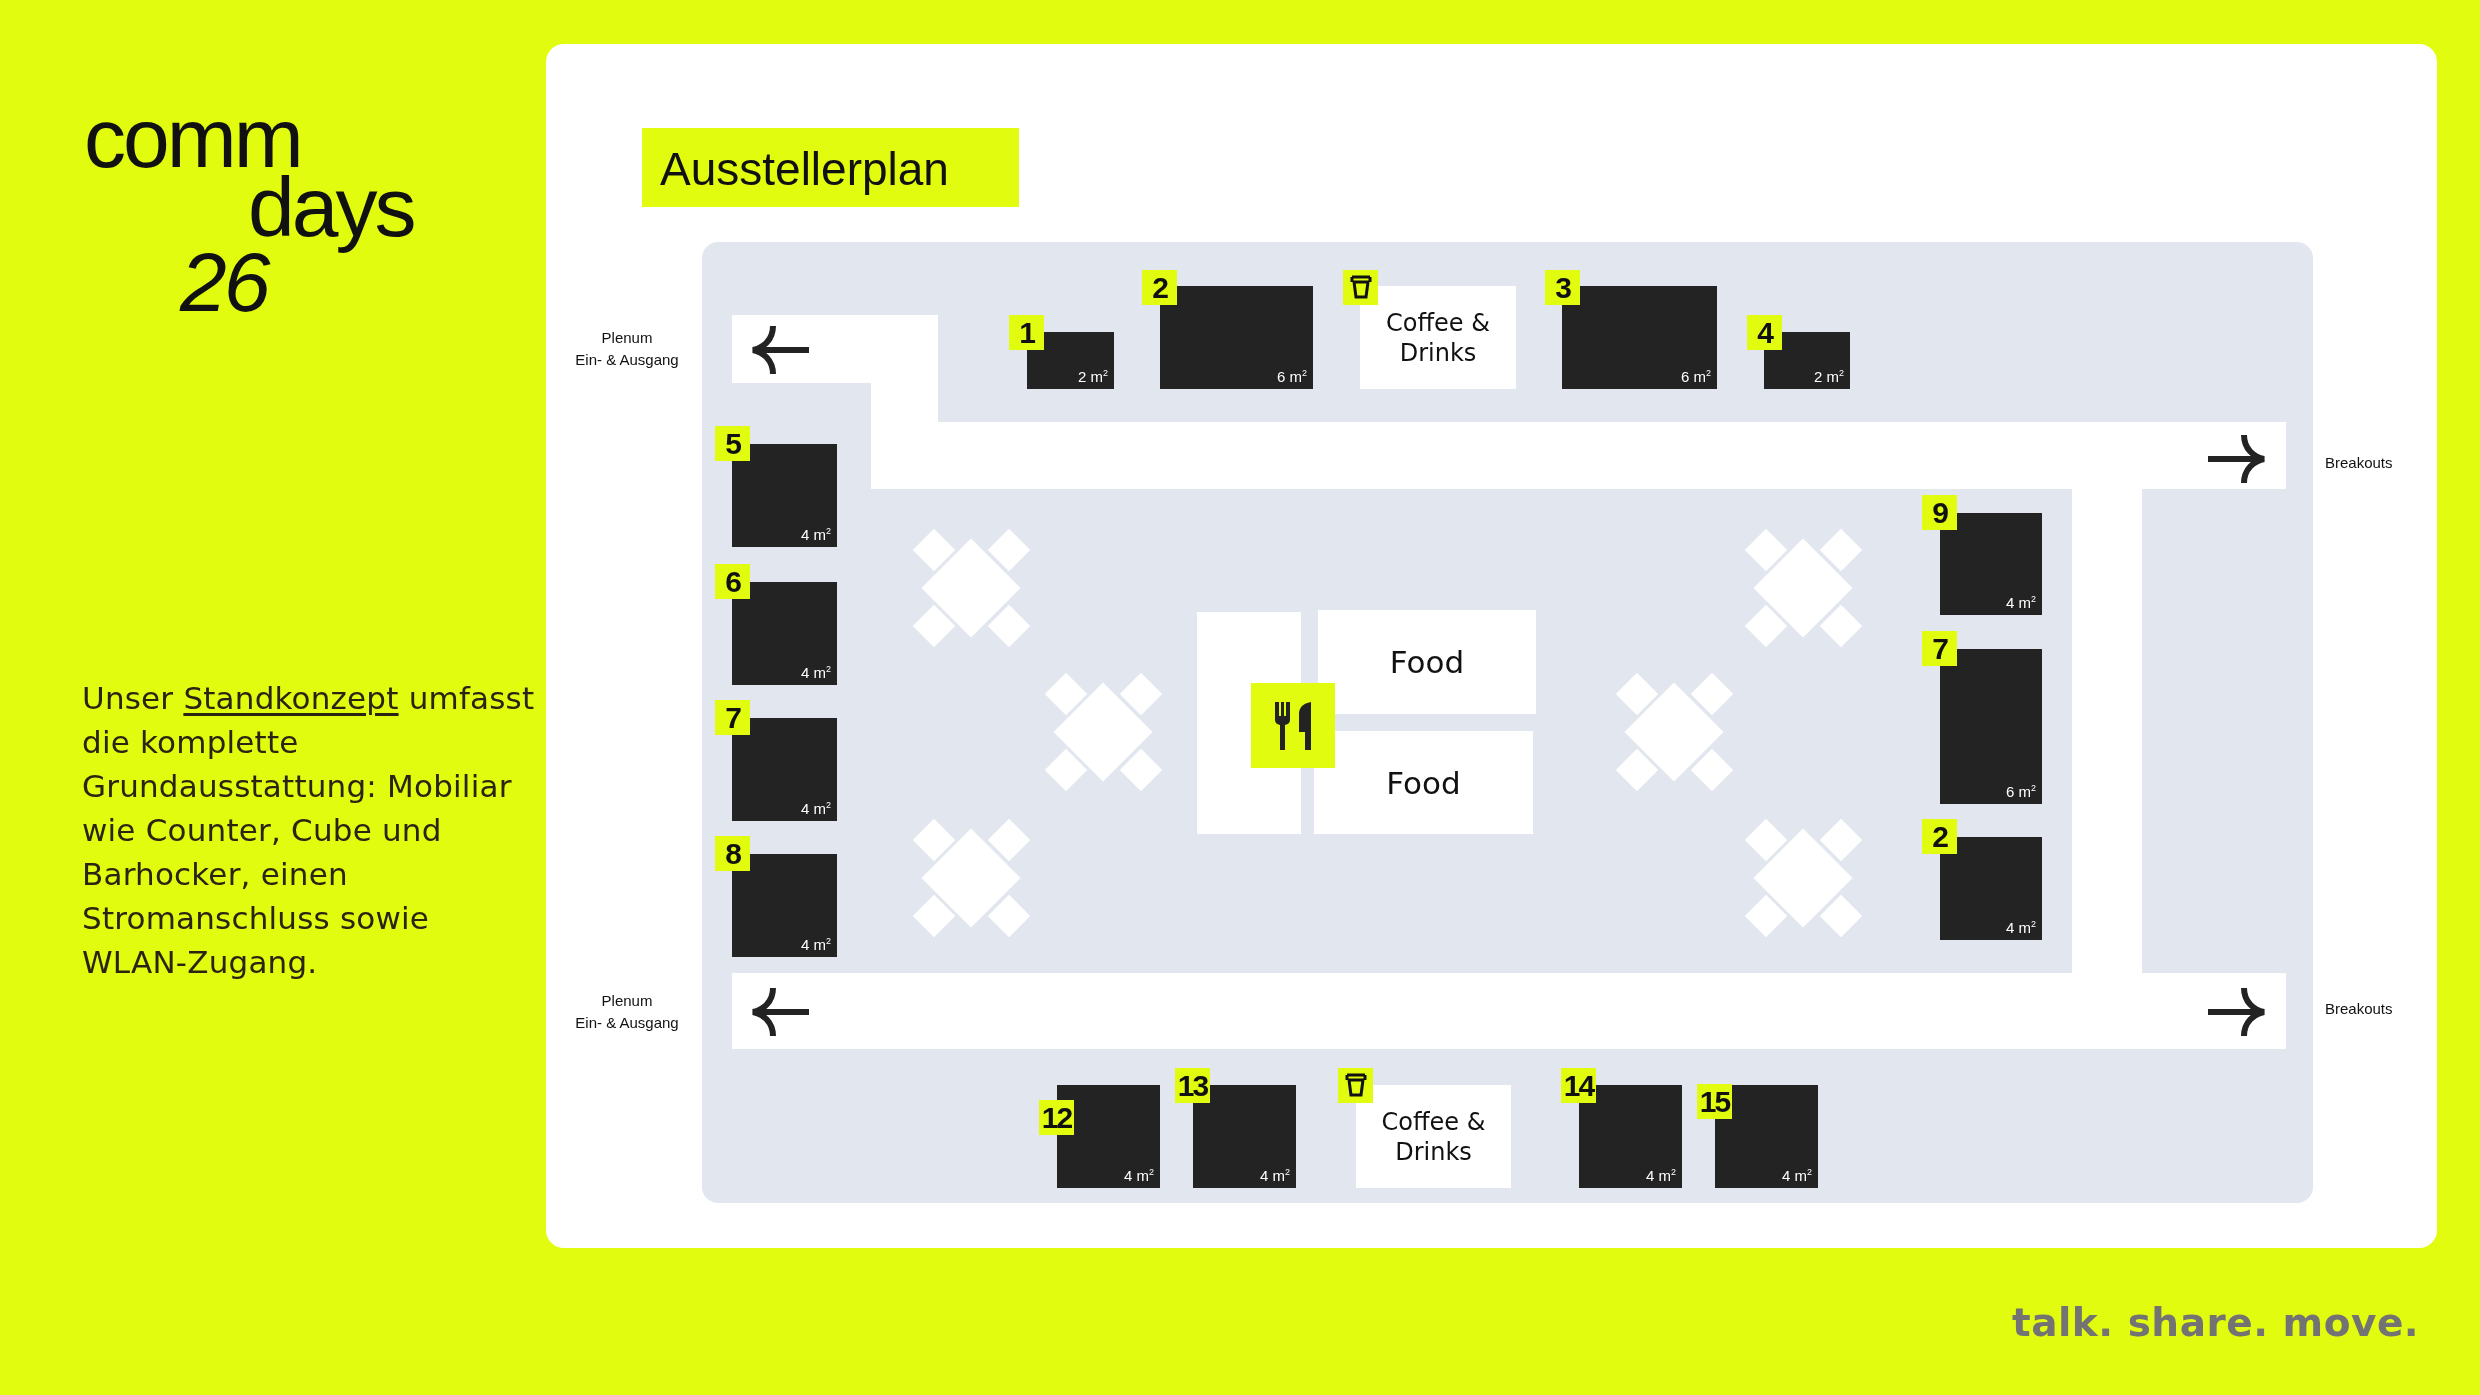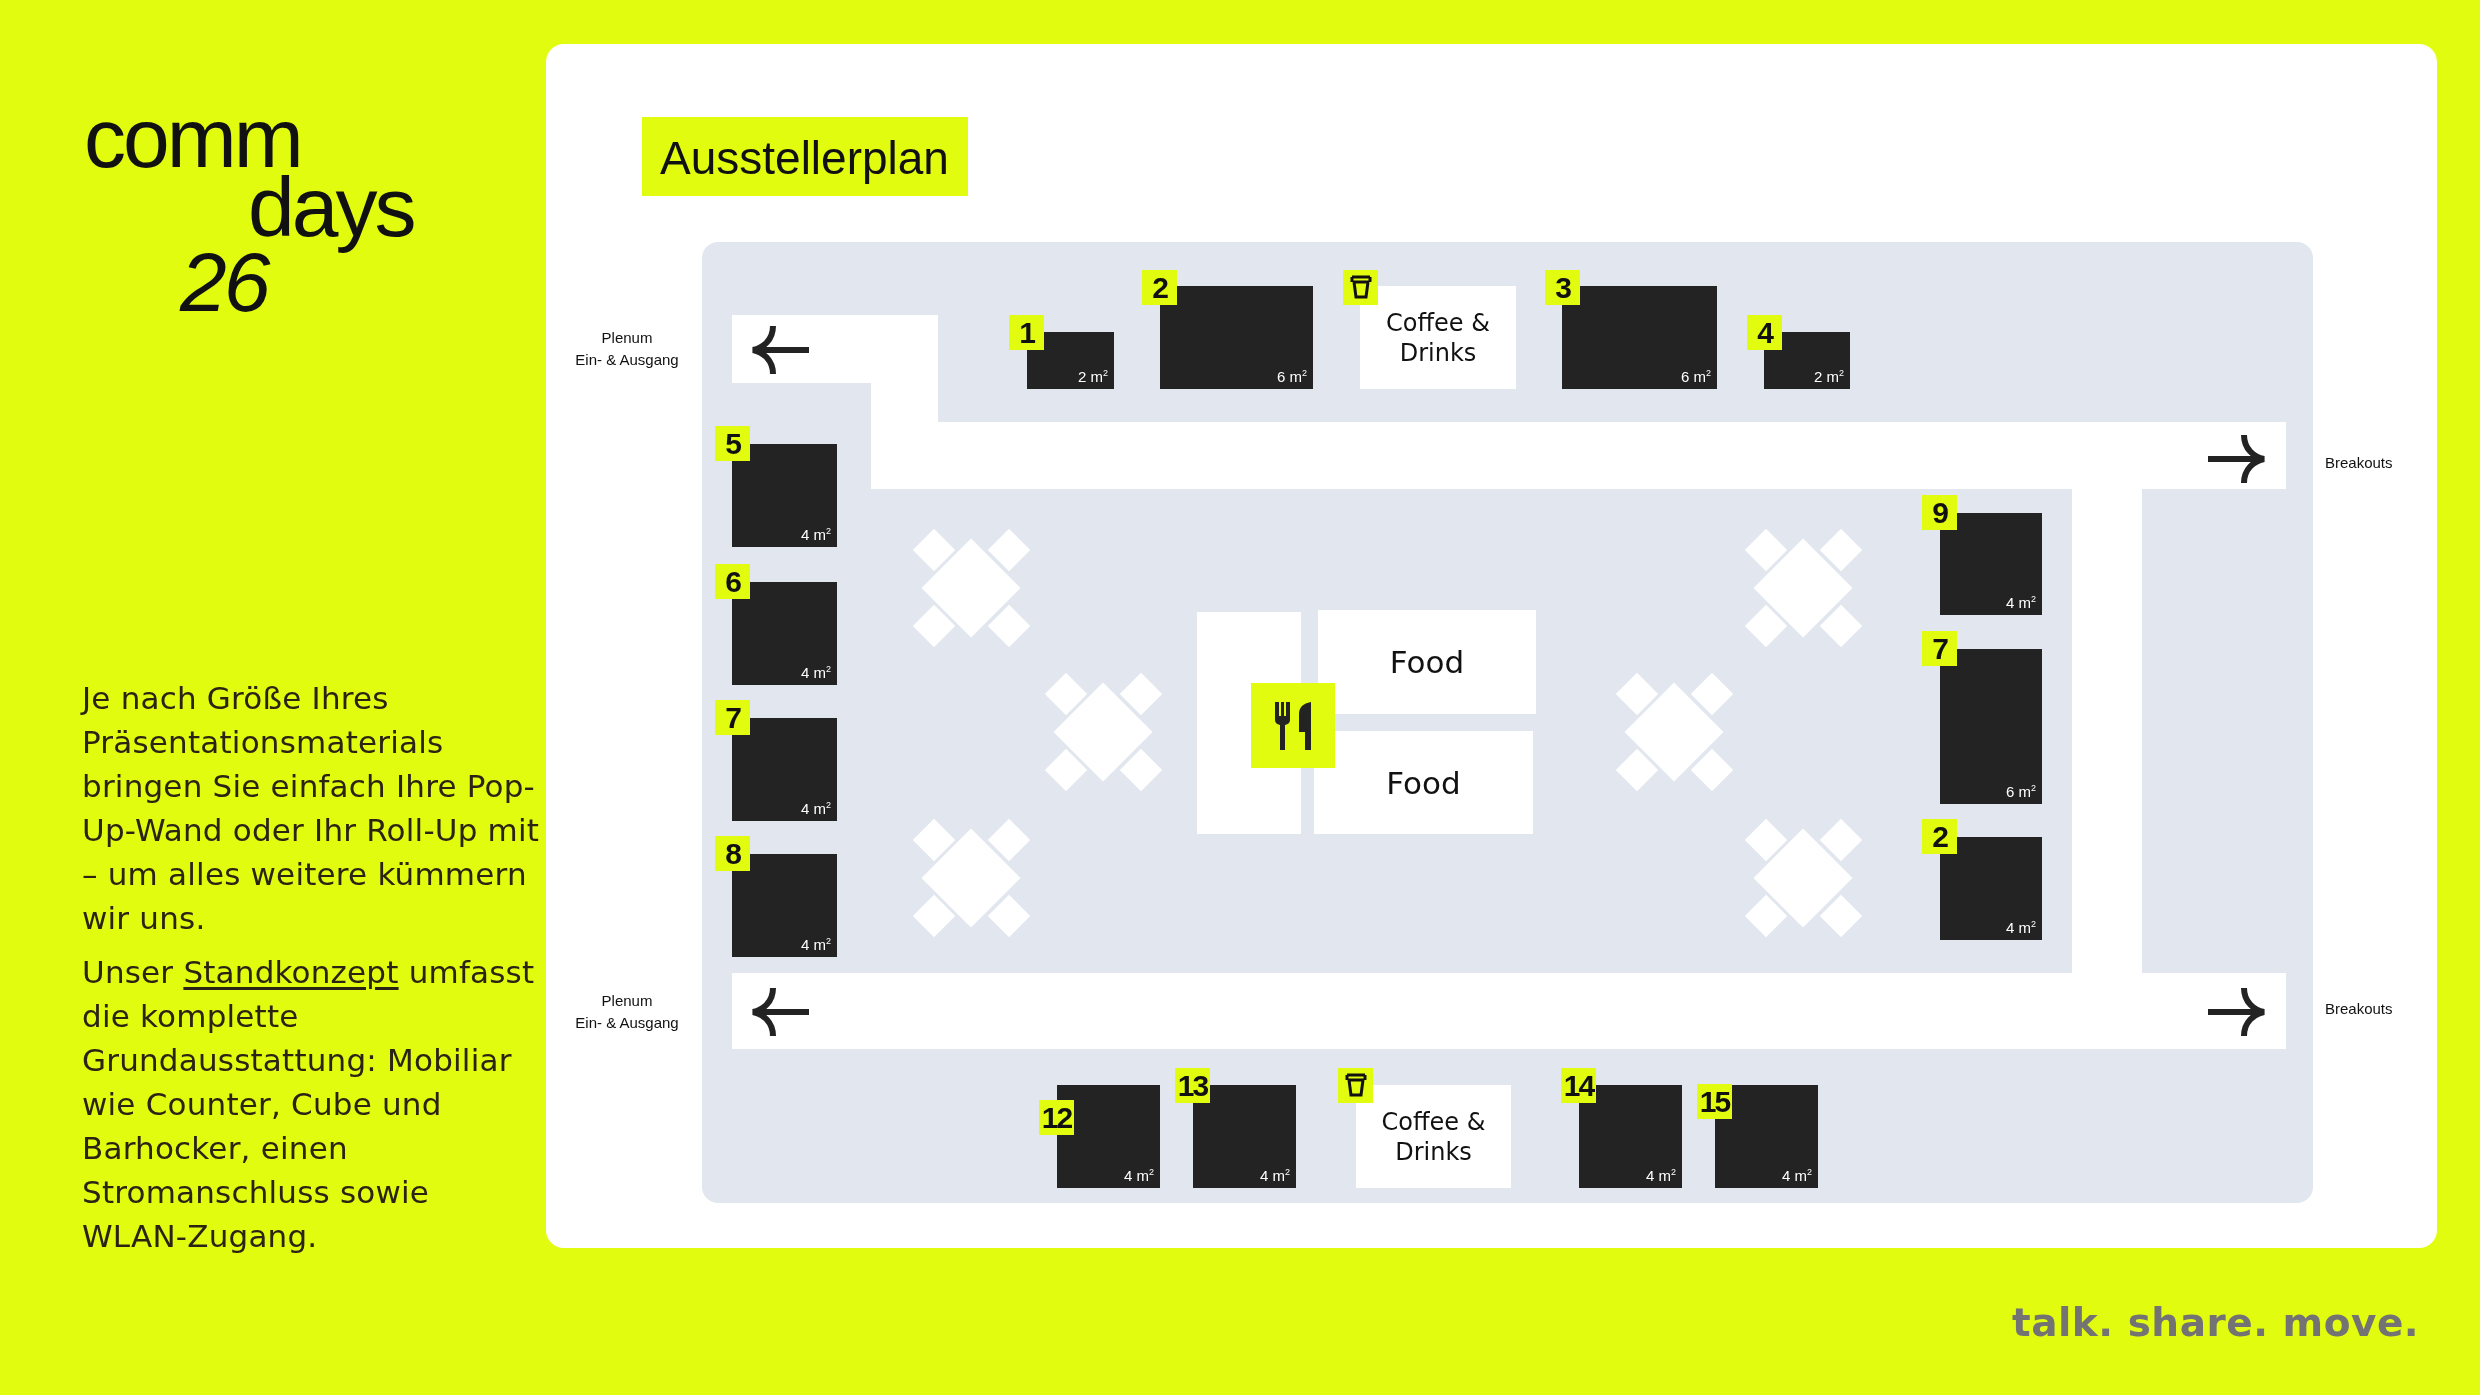"Ausstellerplan" .title-box { top: 117px -> 128px; width: 326px -> 377px }
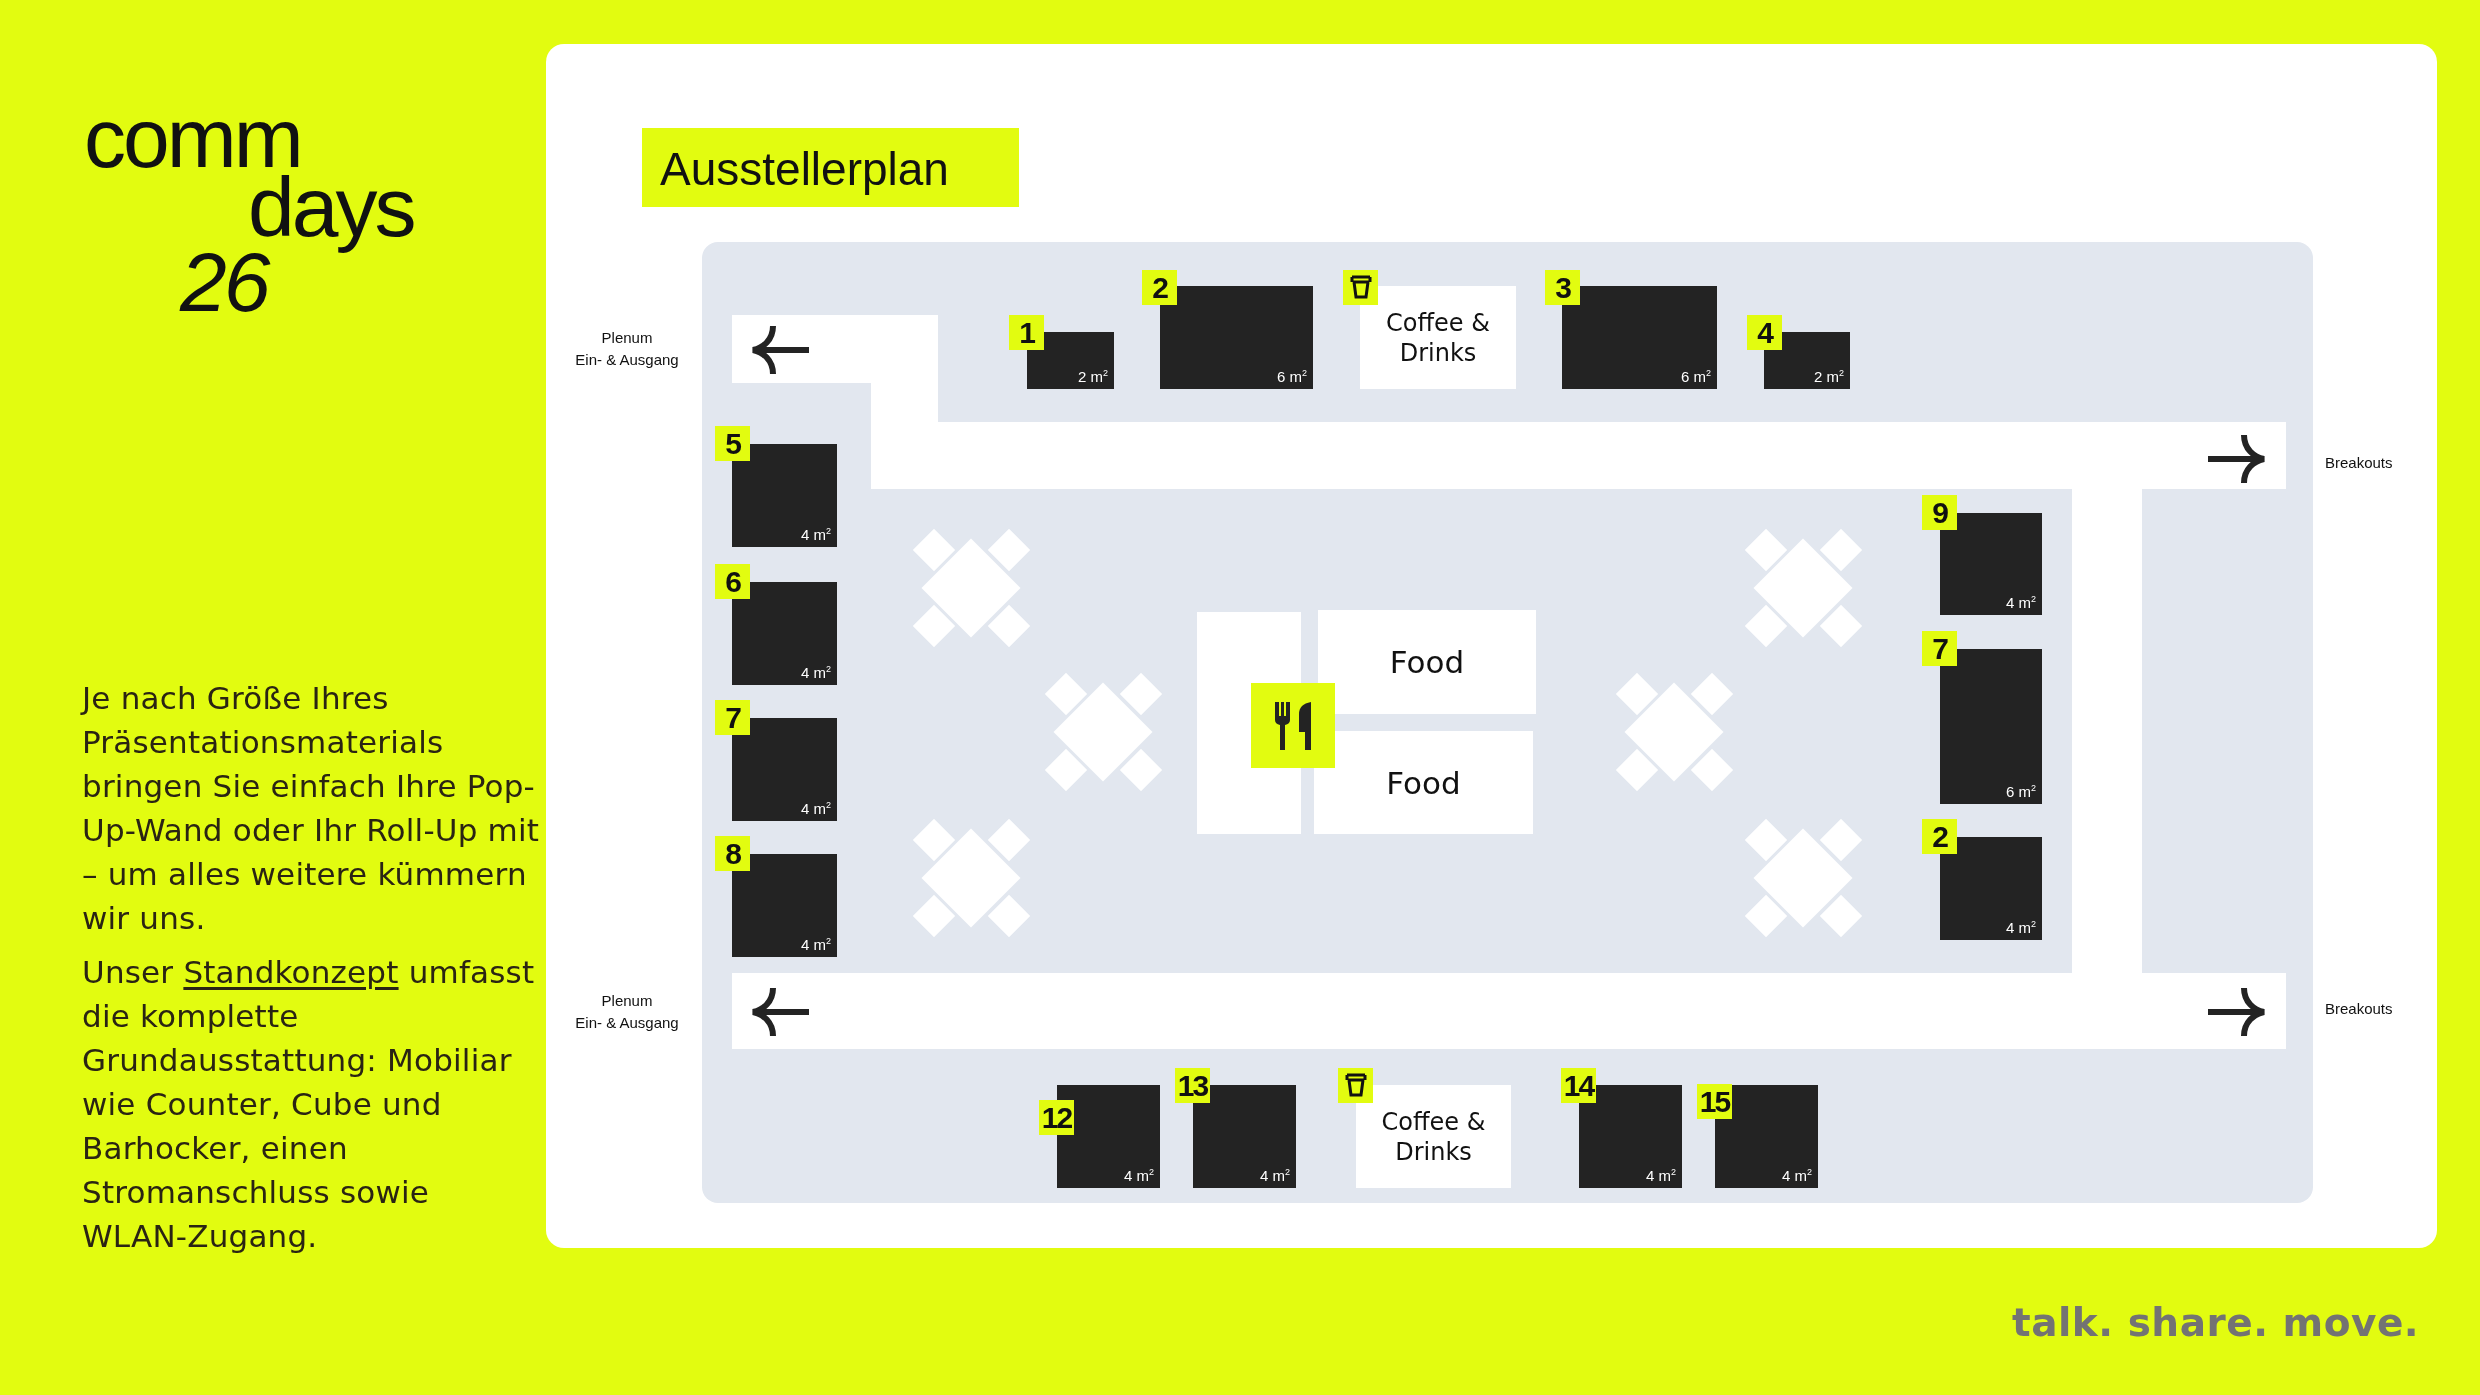"Je nach Größe Ihres" p { html: <p>Je nach Größe Ihres Präsentationsmaterials bringen Sie einfach Ihre Pop-Up-Wand oder Ihr Roll-Up mit – um alles weitere kümmern wir uns.</p> -> none }
